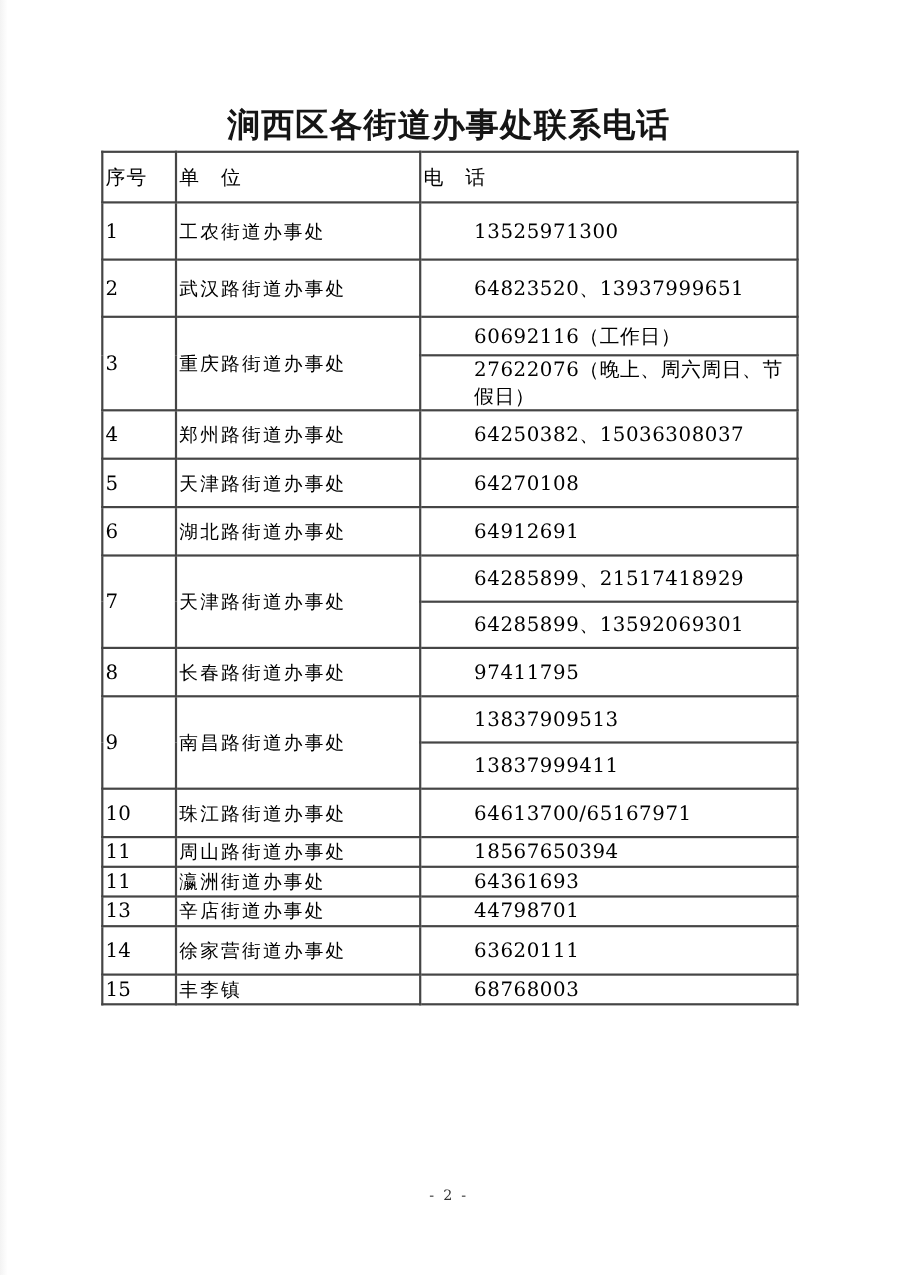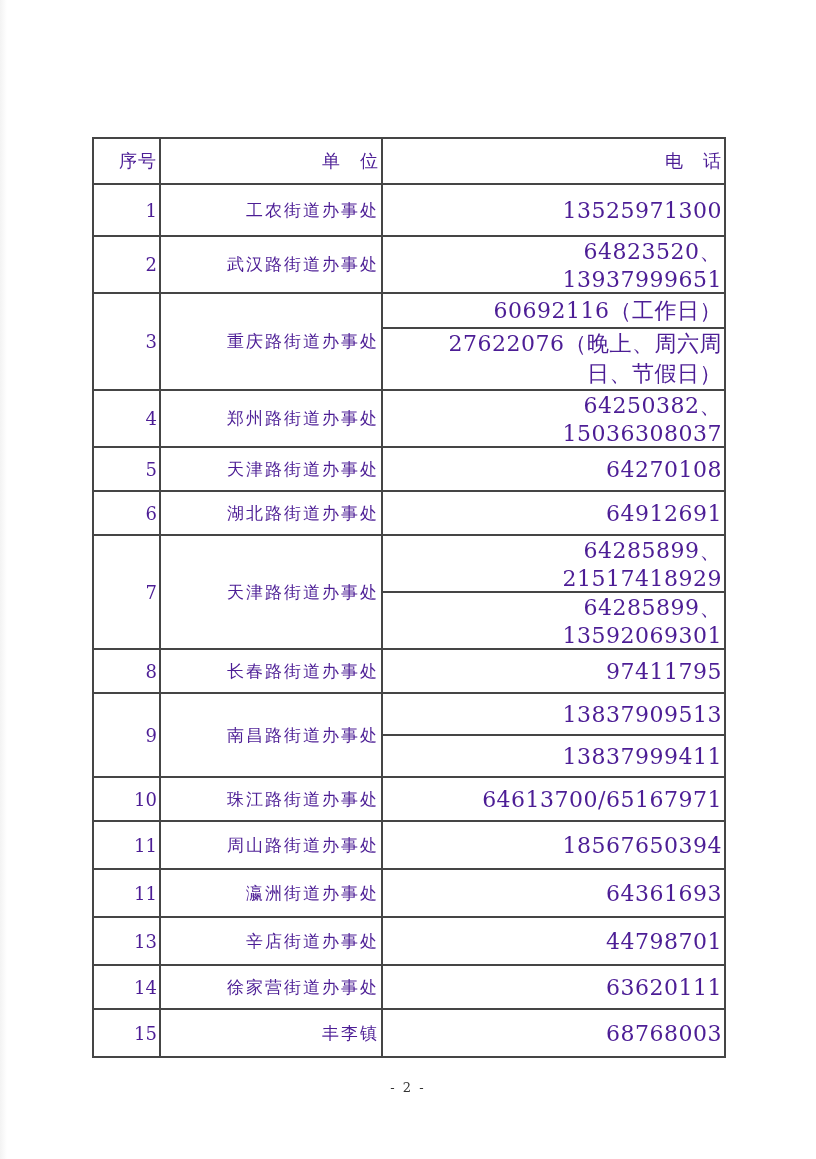"涧西区各街道办事处联系电话" h1.title { html: none -> <h1>涧西区各街道办事处联系电话</h1> }
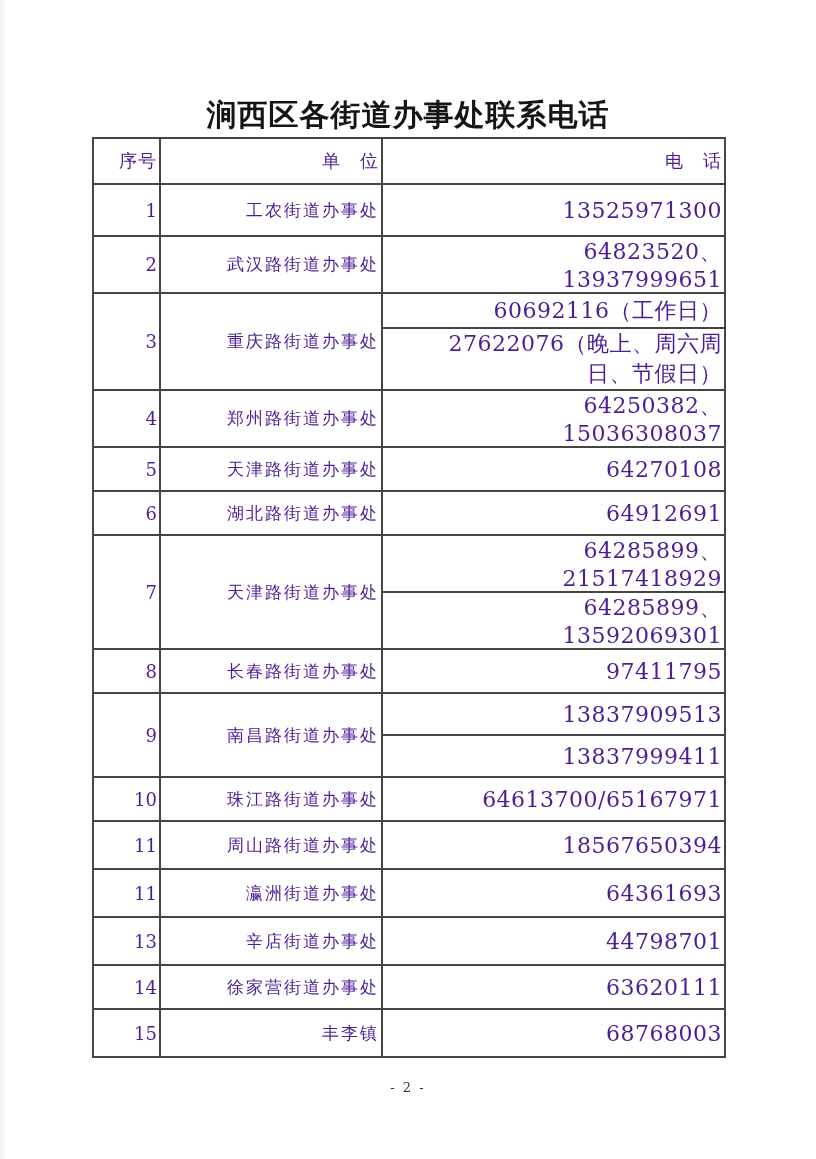"序号" .contact-table th, .contact-table td { color: #4c1d95 -> #000000; text-align: right -> left }
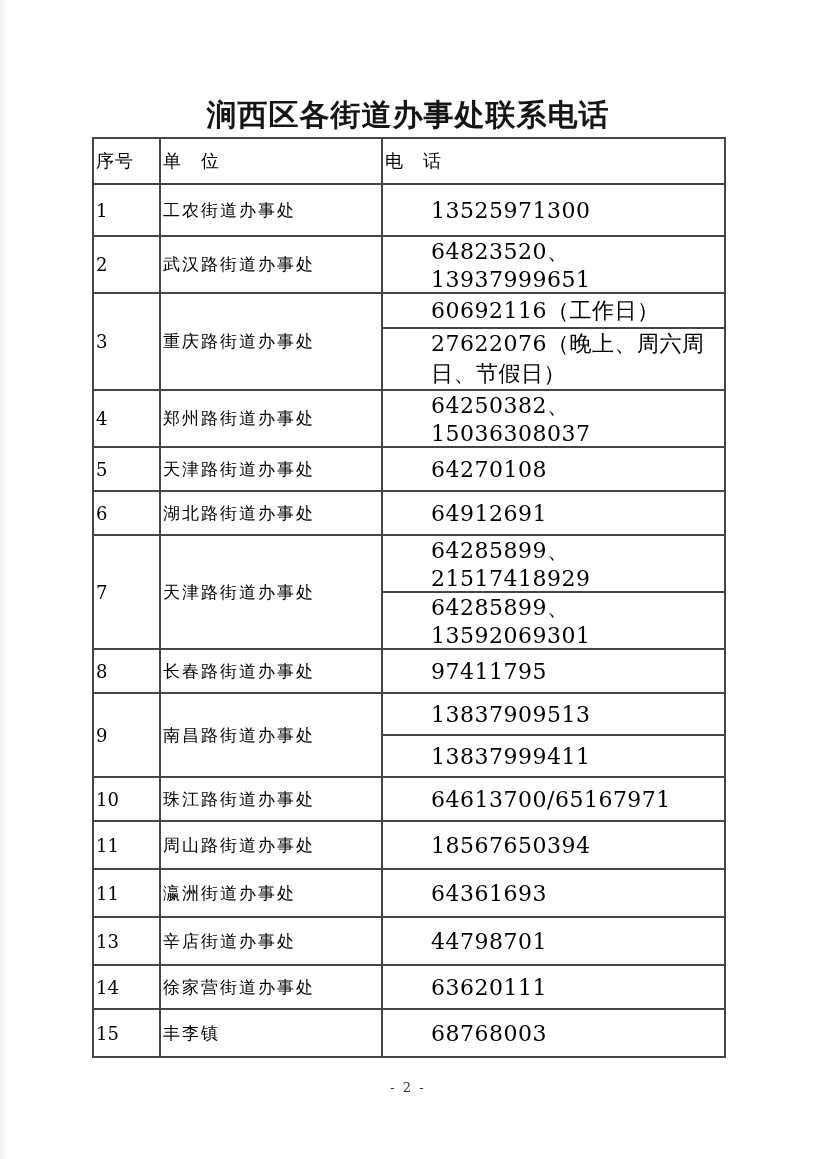"13525971300" td.c-phone { font-size: 22px -> 18px }
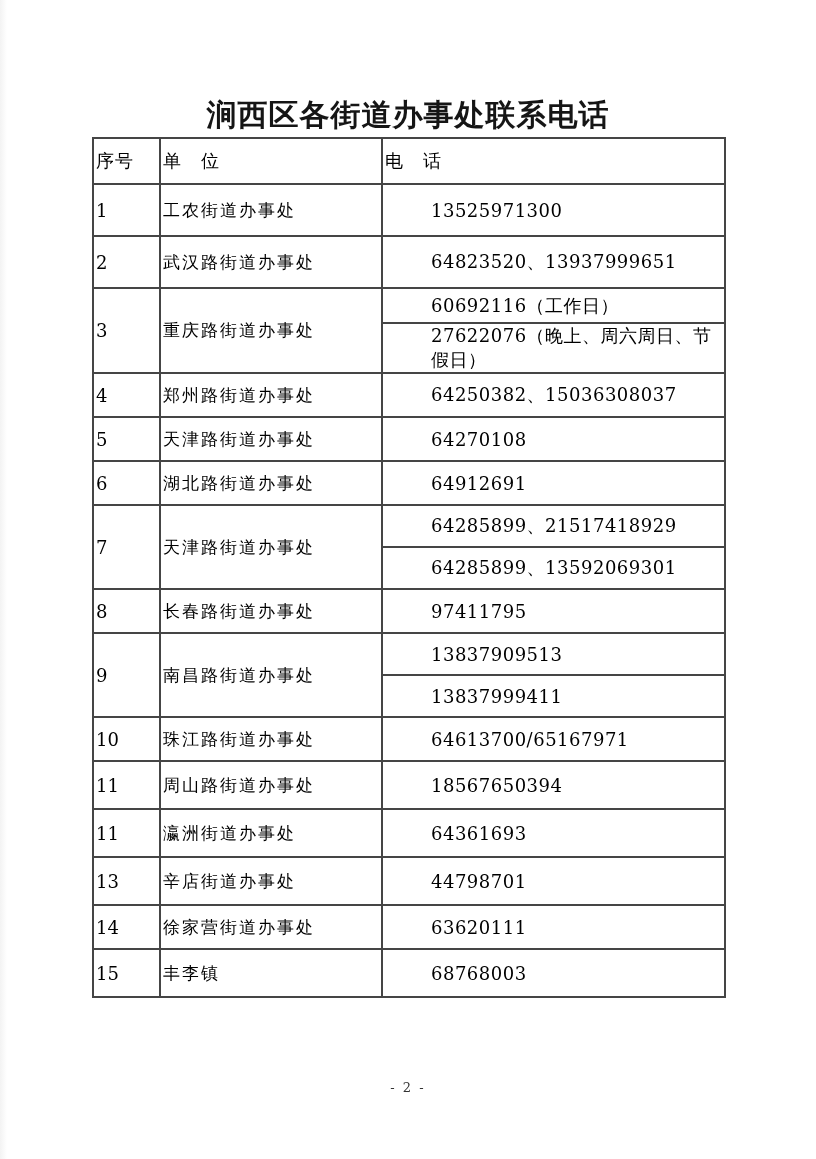"11" tr.rh-sm { height: 48px -> 27px }
